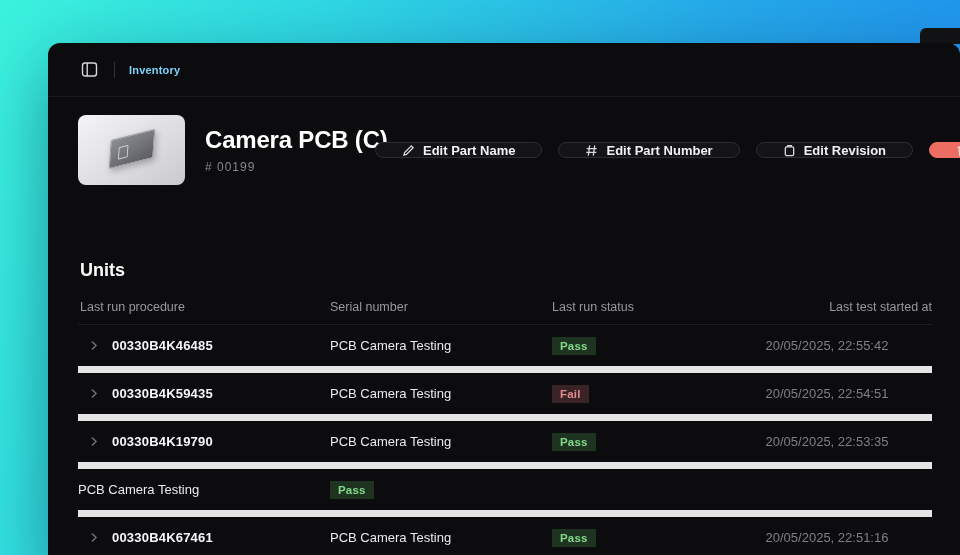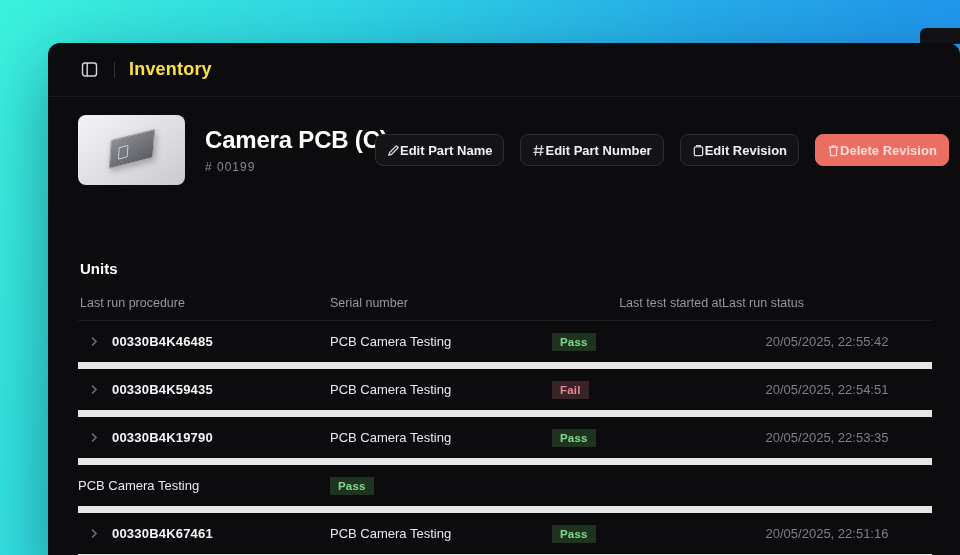"Inventory" .topbar-title { color: #fde047 -> #7dd3fc; font-size: 18px -> 11px }
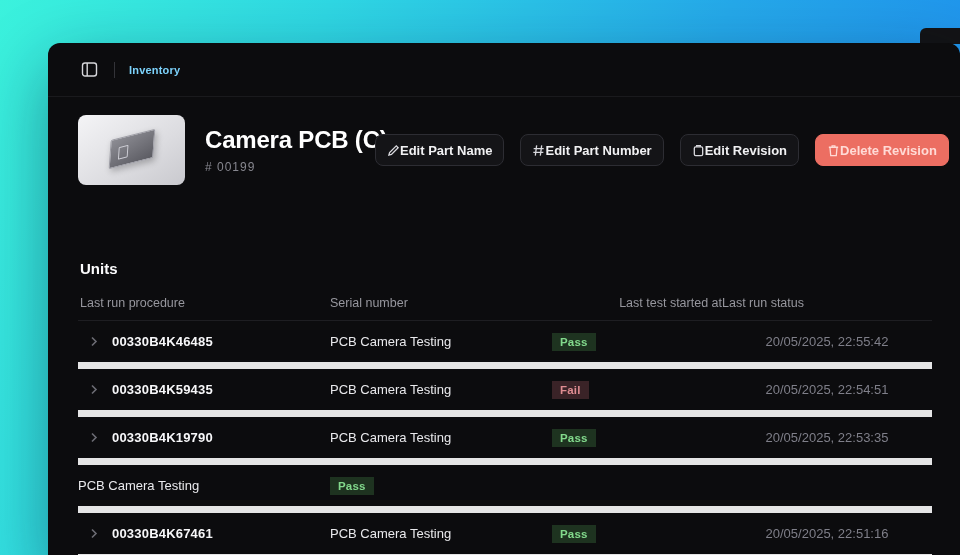"Edit Part Name" .btn { gap: none -> 8px; height: 32px -> 16px; padding: 0 11px -> 0 26px }
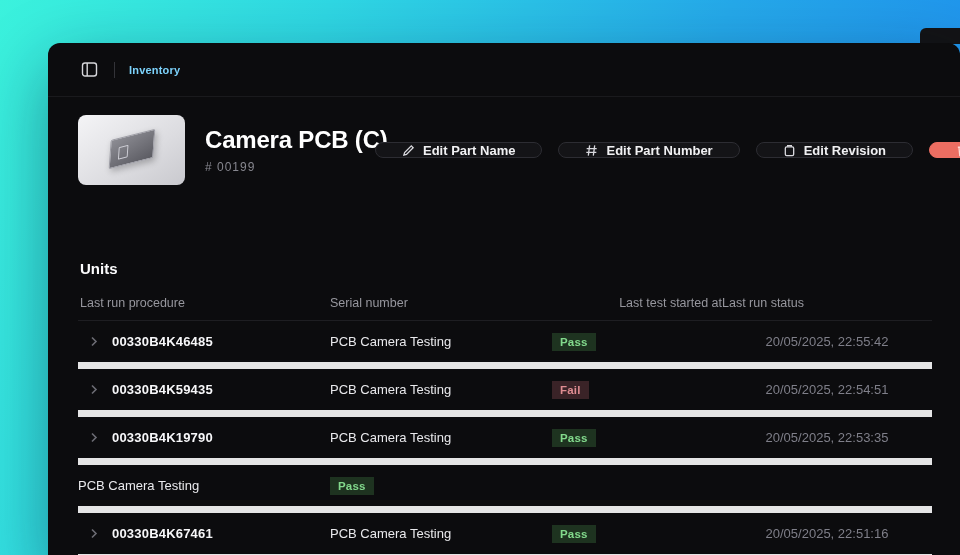"Units" .units-title { font-size: 15px -> 18px }
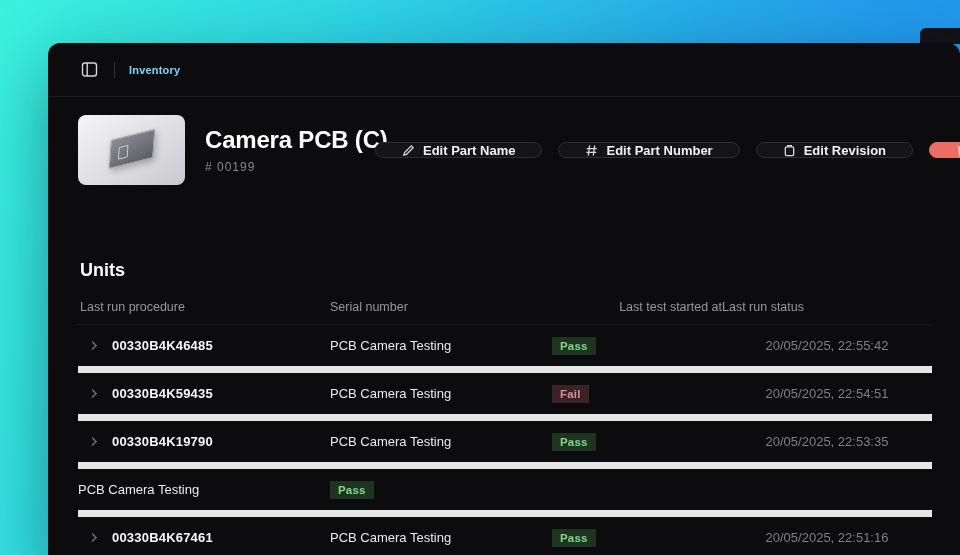"Last test started at" div.col { order: before "Last run status" -> after "Last run status" }
